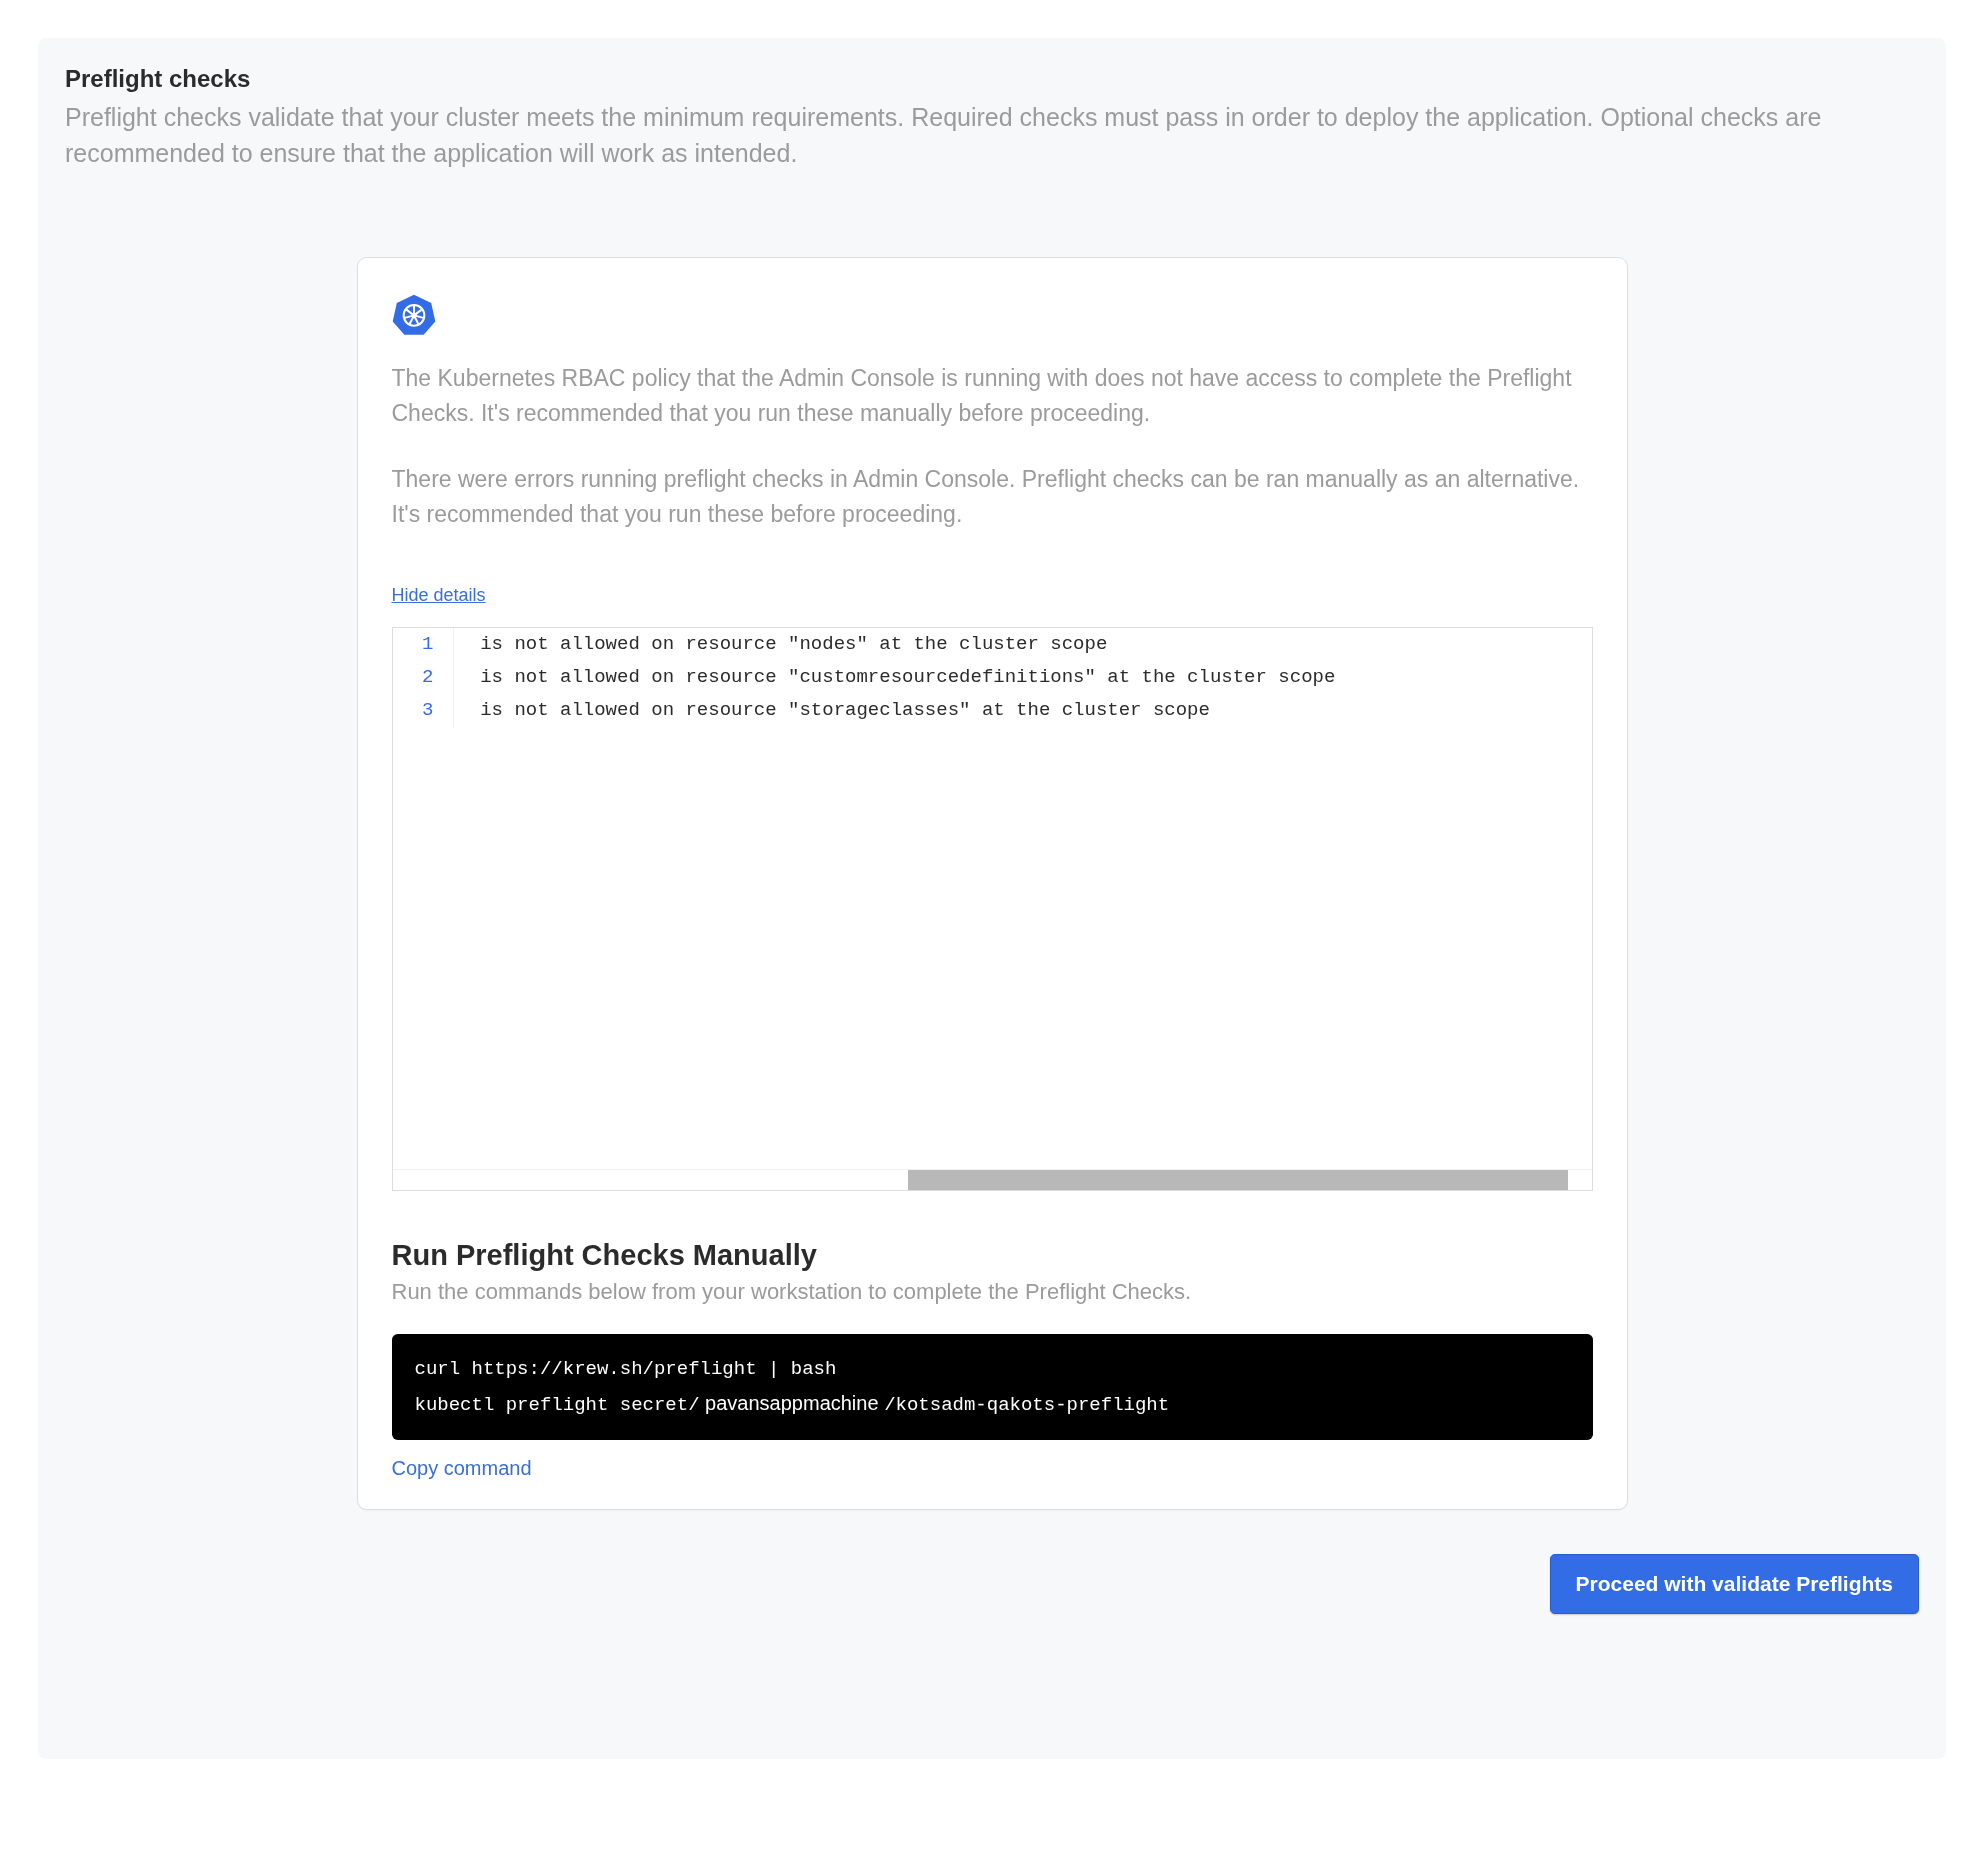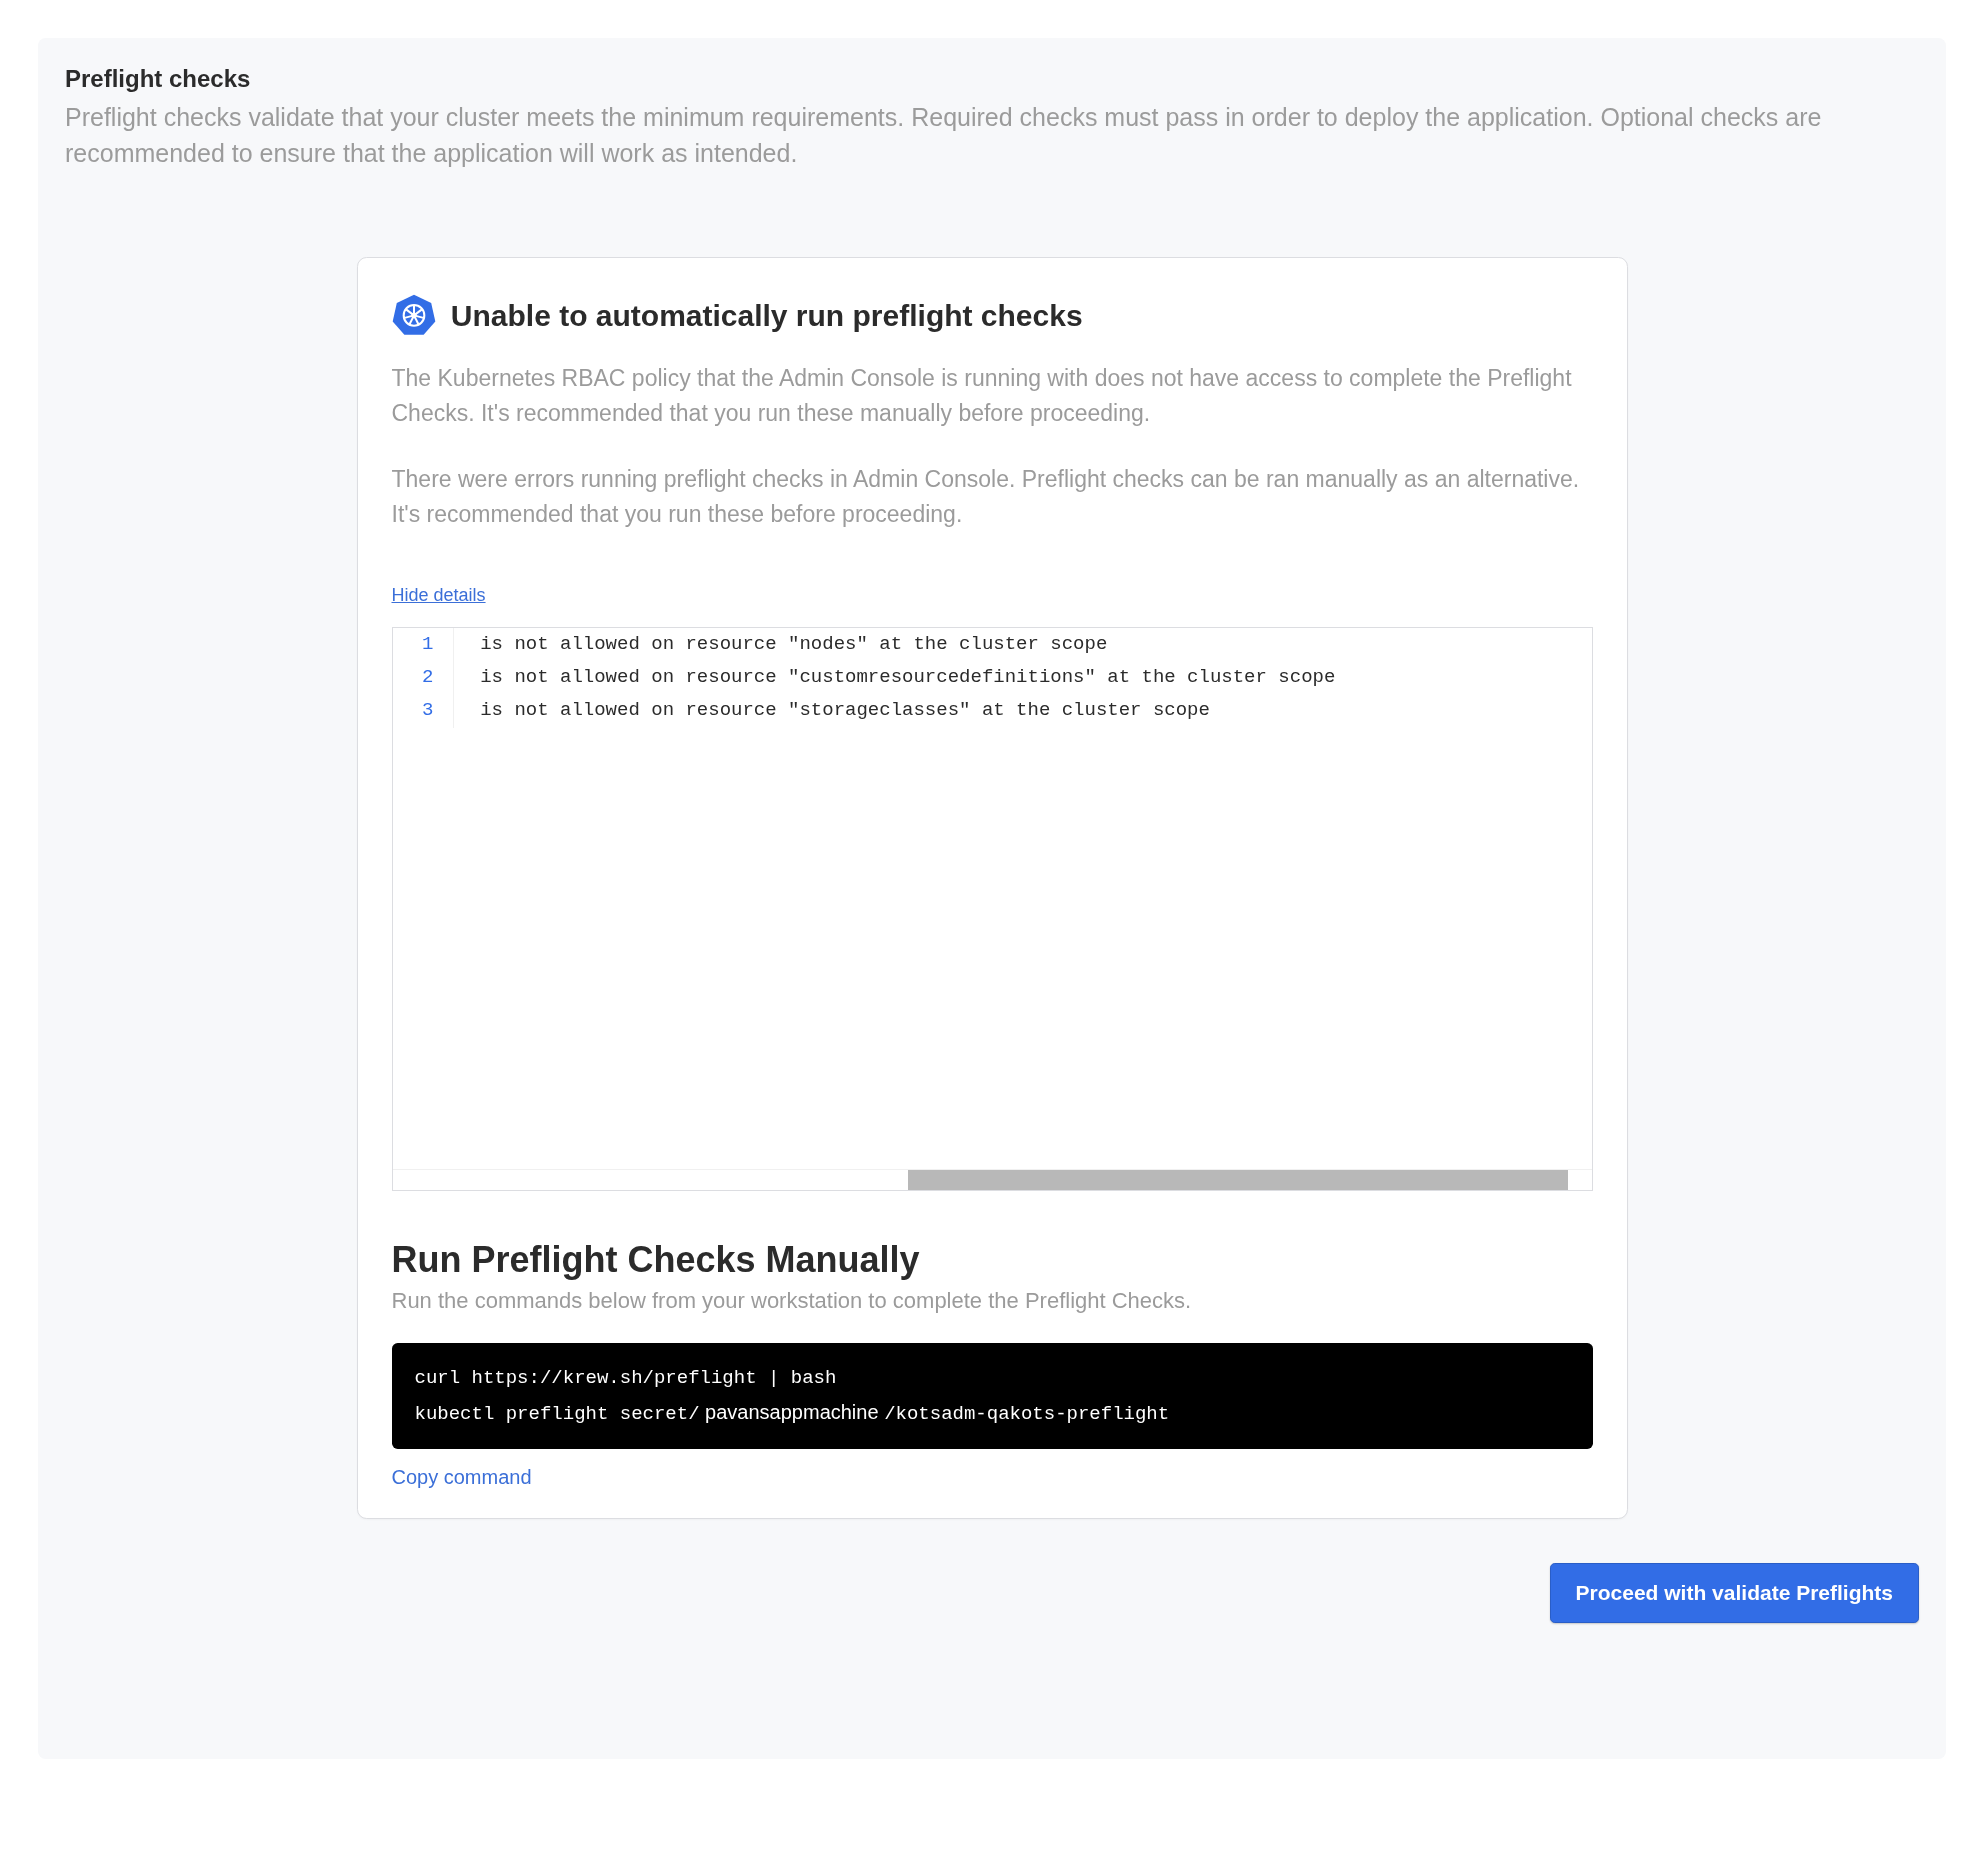"Unable to automatically run preflight" h2.card-title { html: <h2>Unable to automatically run preflight checks</h2> -> none }
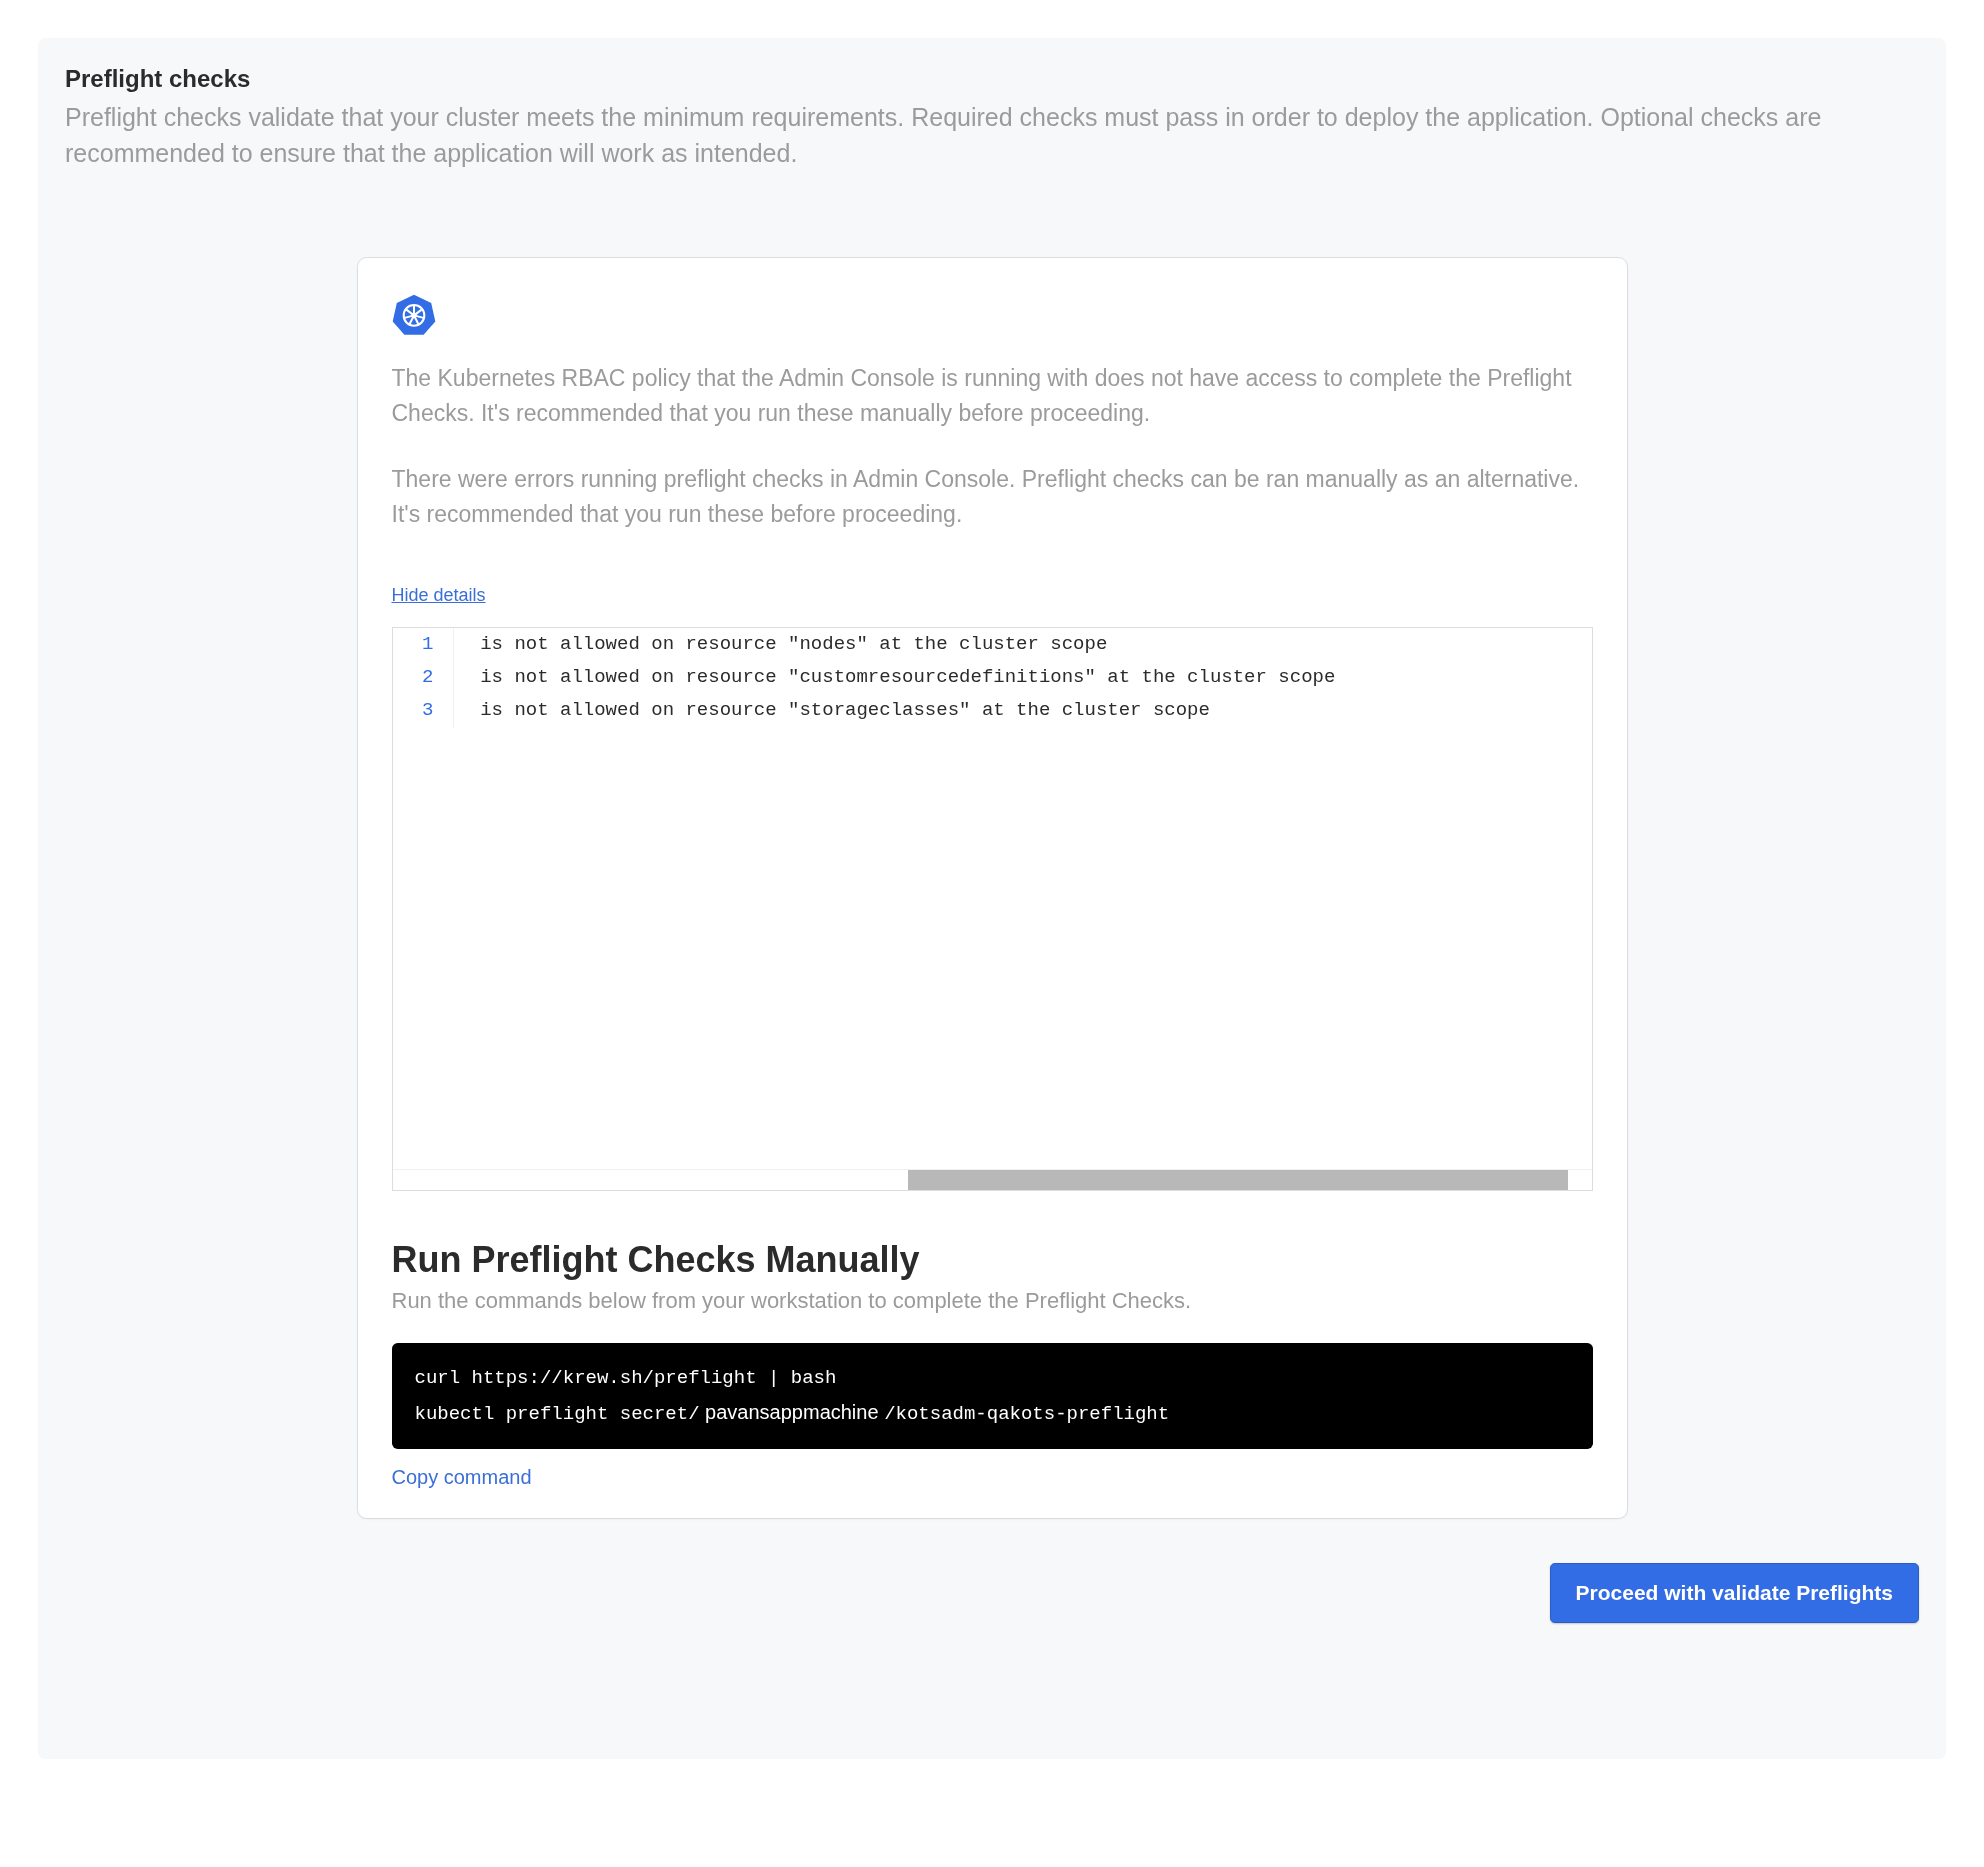"Run Preflight Checks Manually" .manual-title { font-size: 36px -> 29px }
